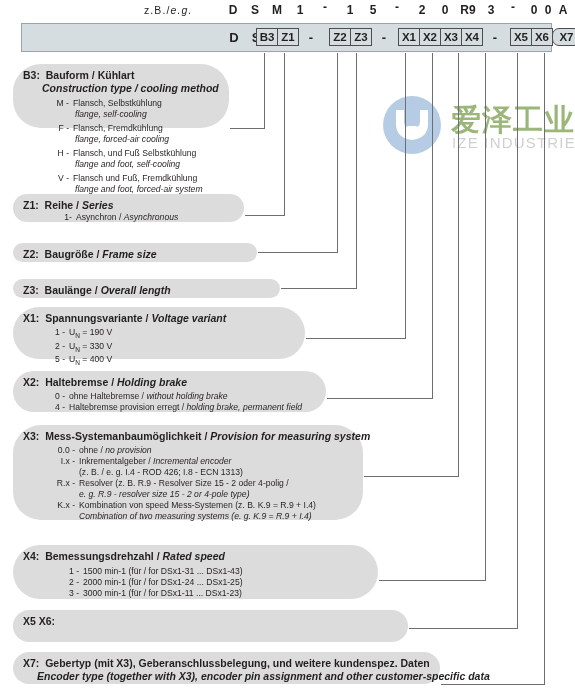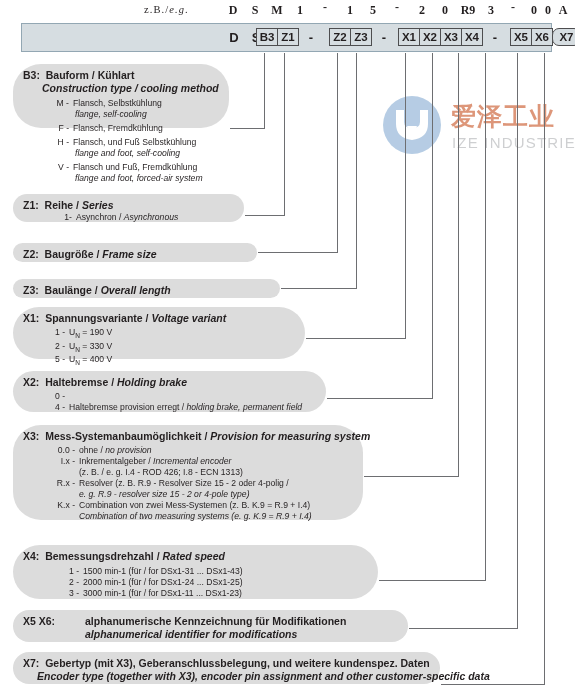"z.B./e.g." #example-row { font-family: Liberation Serif, serif -> none }
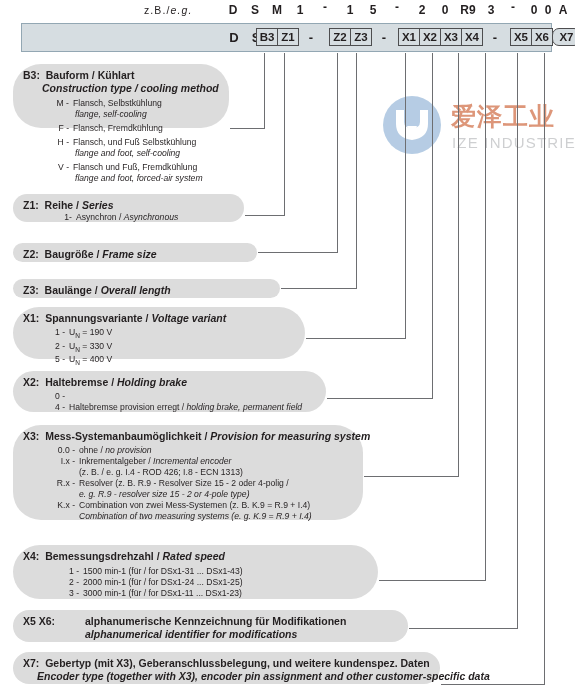"爱泽工业" #wm-cn { color: #c2410c -> #4d7c0f; font-size: 25px -> 30px }
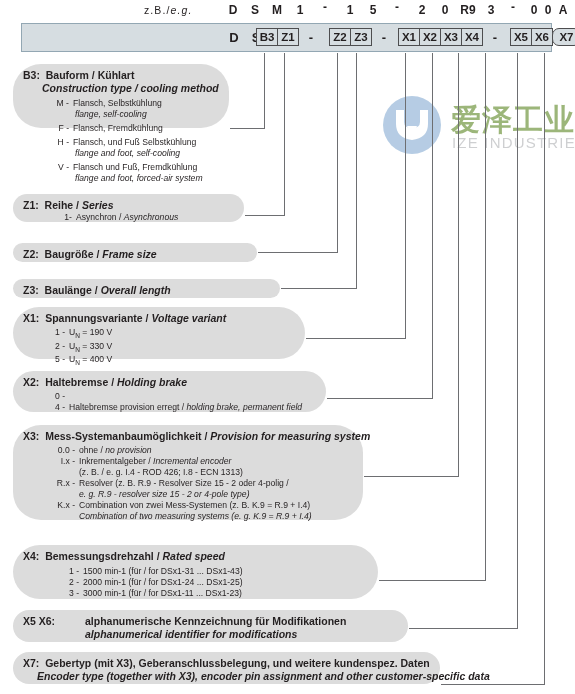"flange, forced-air cooling" div.opt-cont { html: none -> <div><i>flange, forced-air cooling</i></div> }
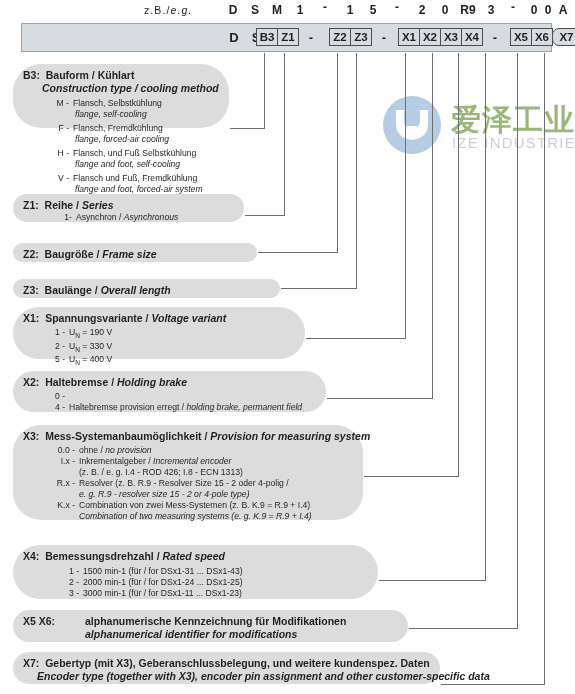"ohne Haltebremse / without holding" span.opt-val { html: none -> <span><span>ohne Haltebremse /</span> <i>without holding brake</i></span> }
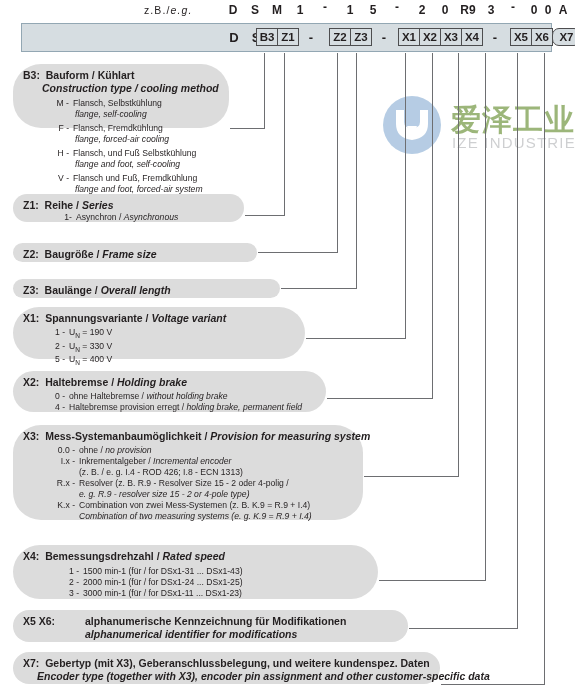"Combination von zwei Mess-Systemen (z." span.opt-val { text: Combination von zwei -> Kombination von speed }
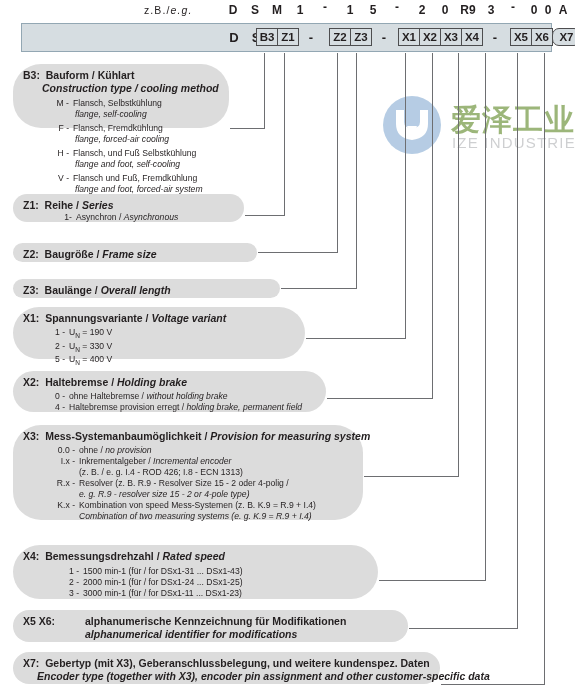"alphanumerische Kennzeichnung für" div { html: <div> <div>alphanumerische Kennzeichnung für Modifikationen</div> <div><i>alphanumerical identifier for modifications</i></div> </div> -> none }
